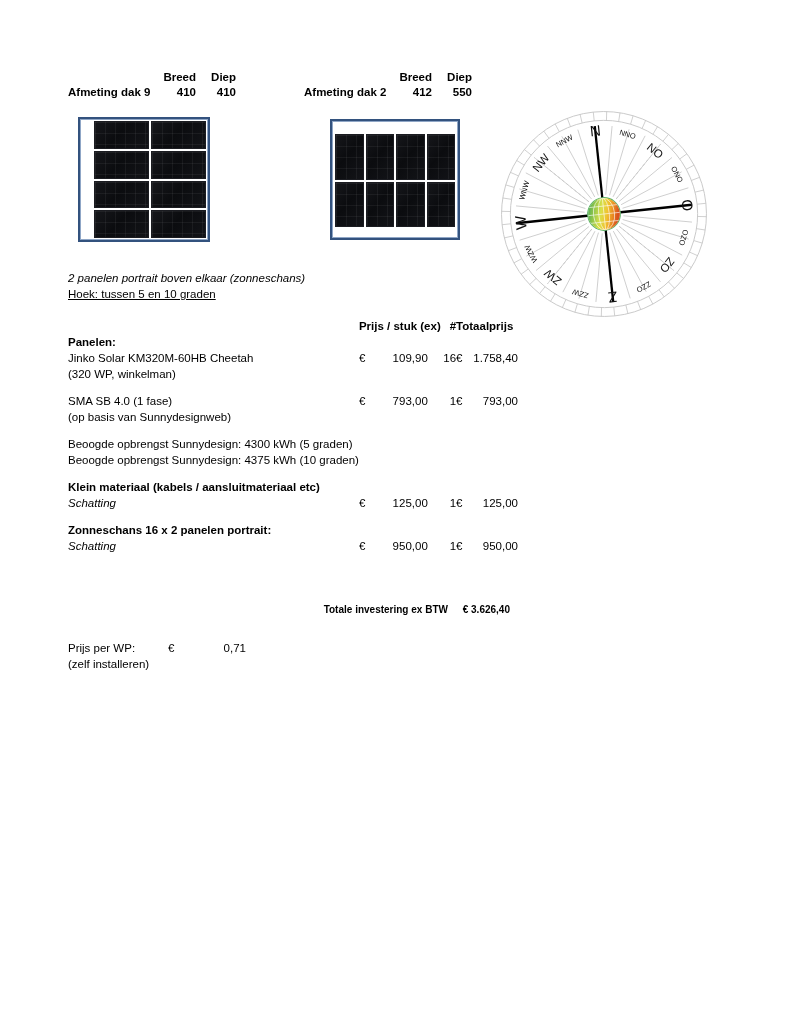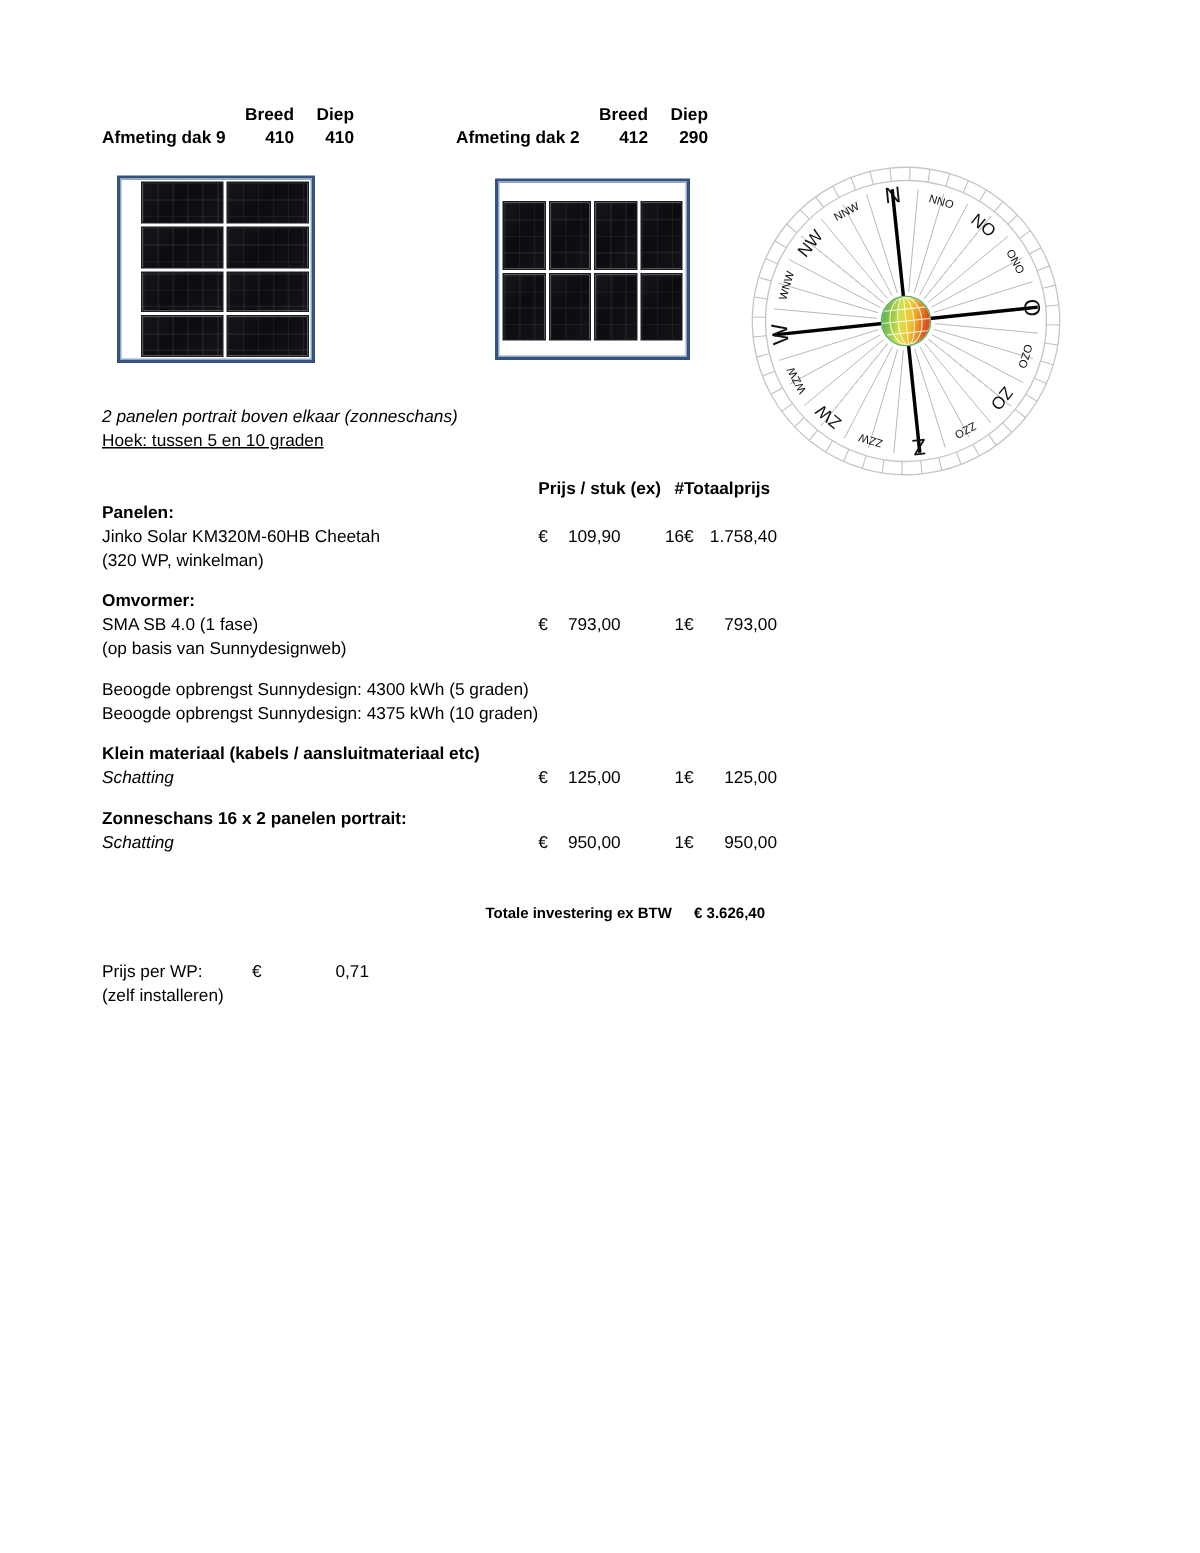"290" span.dim-col { text: 290 -> 550 }
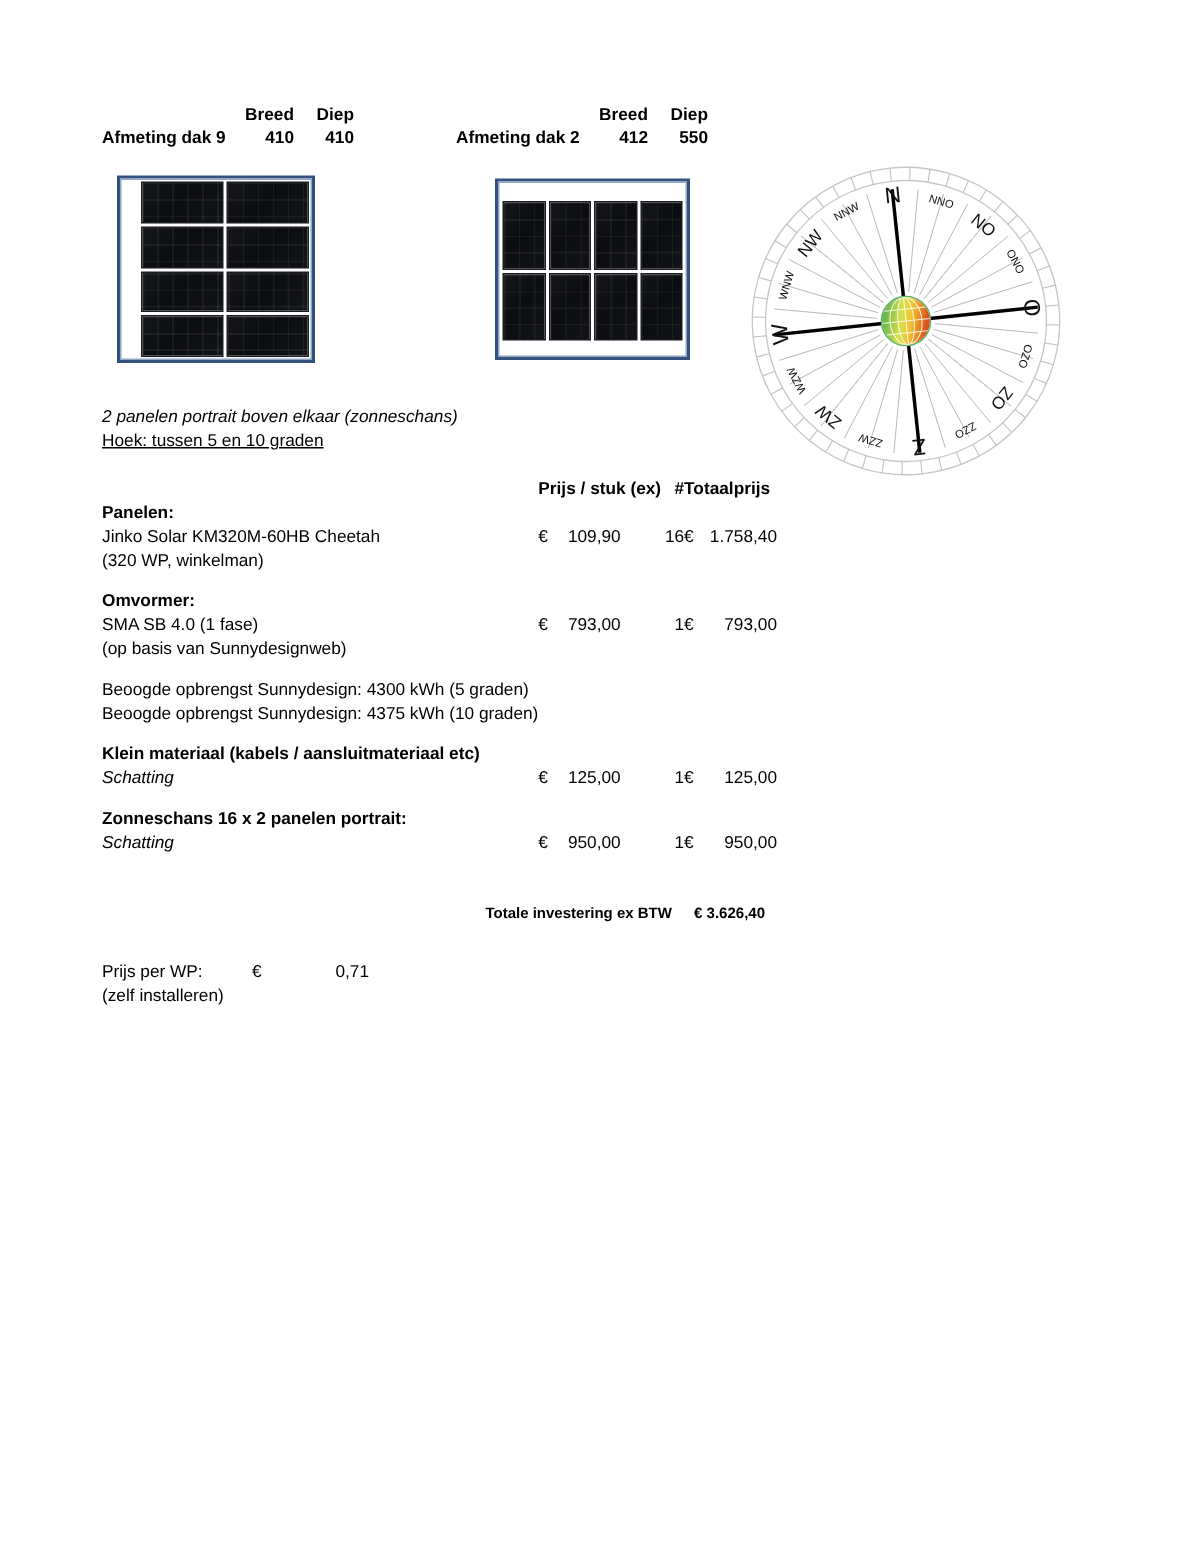"109,90" .c-price { text-align: left -> center }
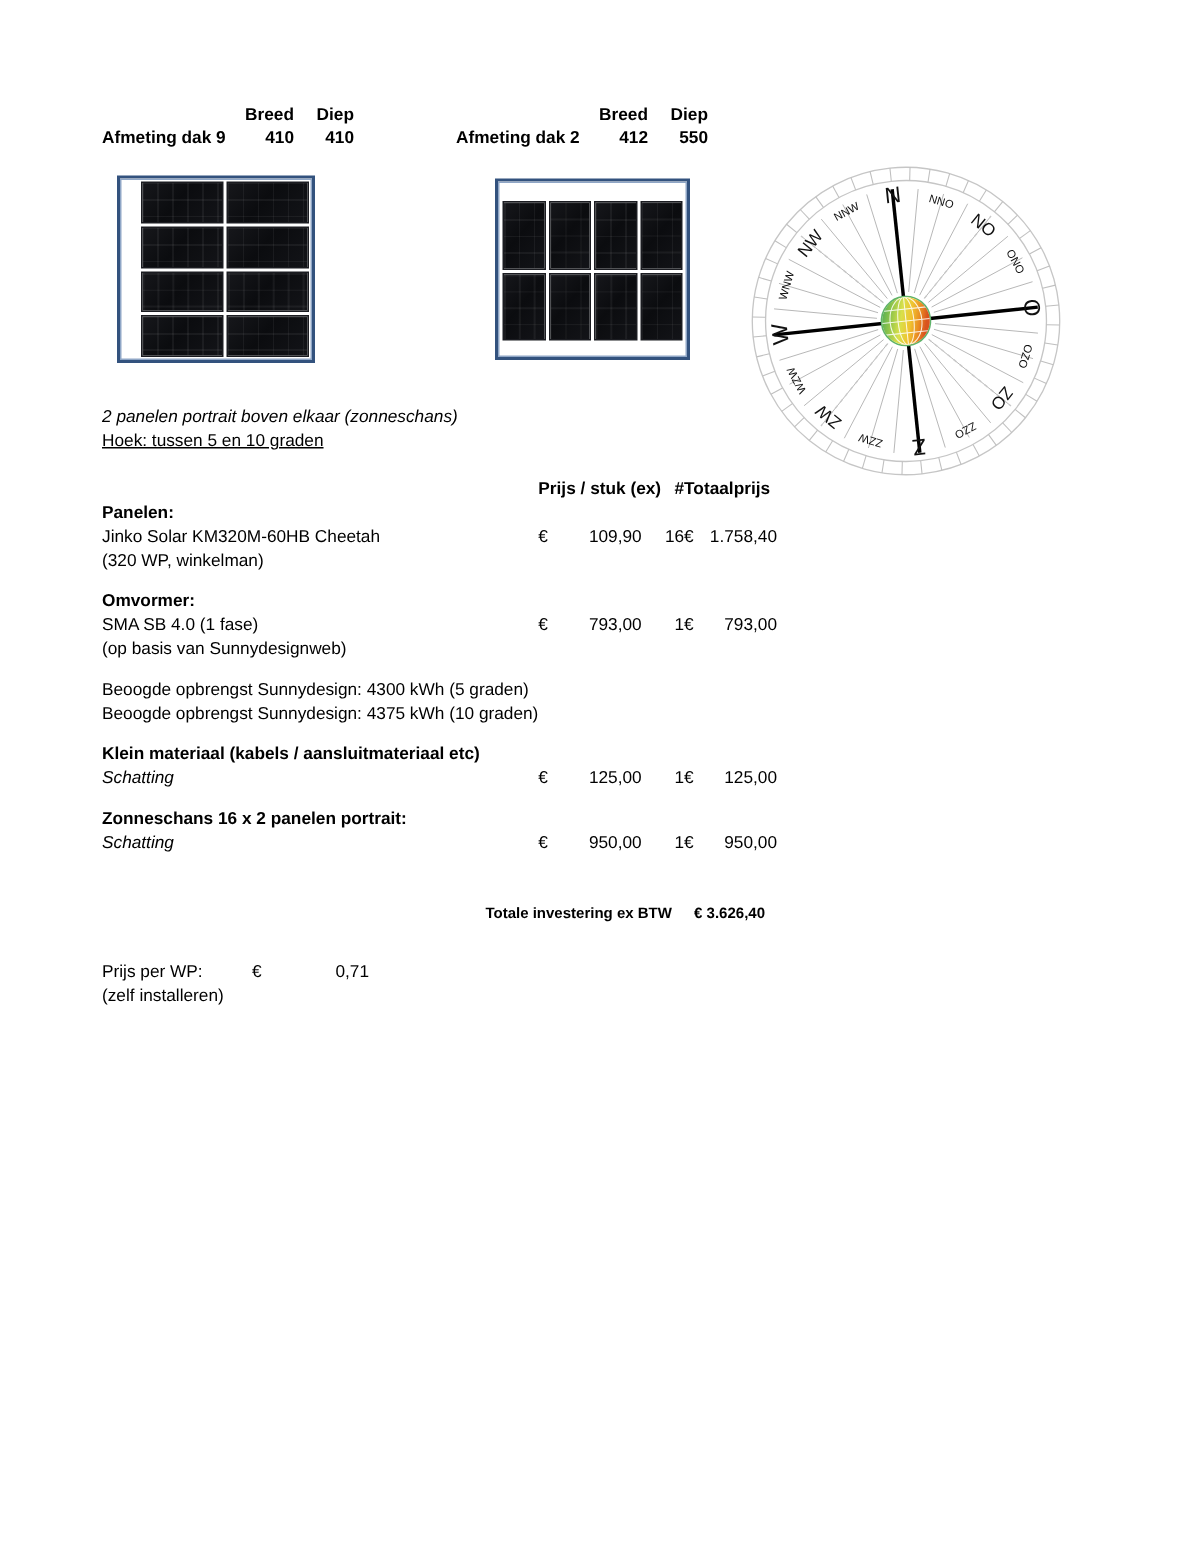"Omvormer:" tr { html: <tr> <td>Omvormer:</td> </tr> -> none }
